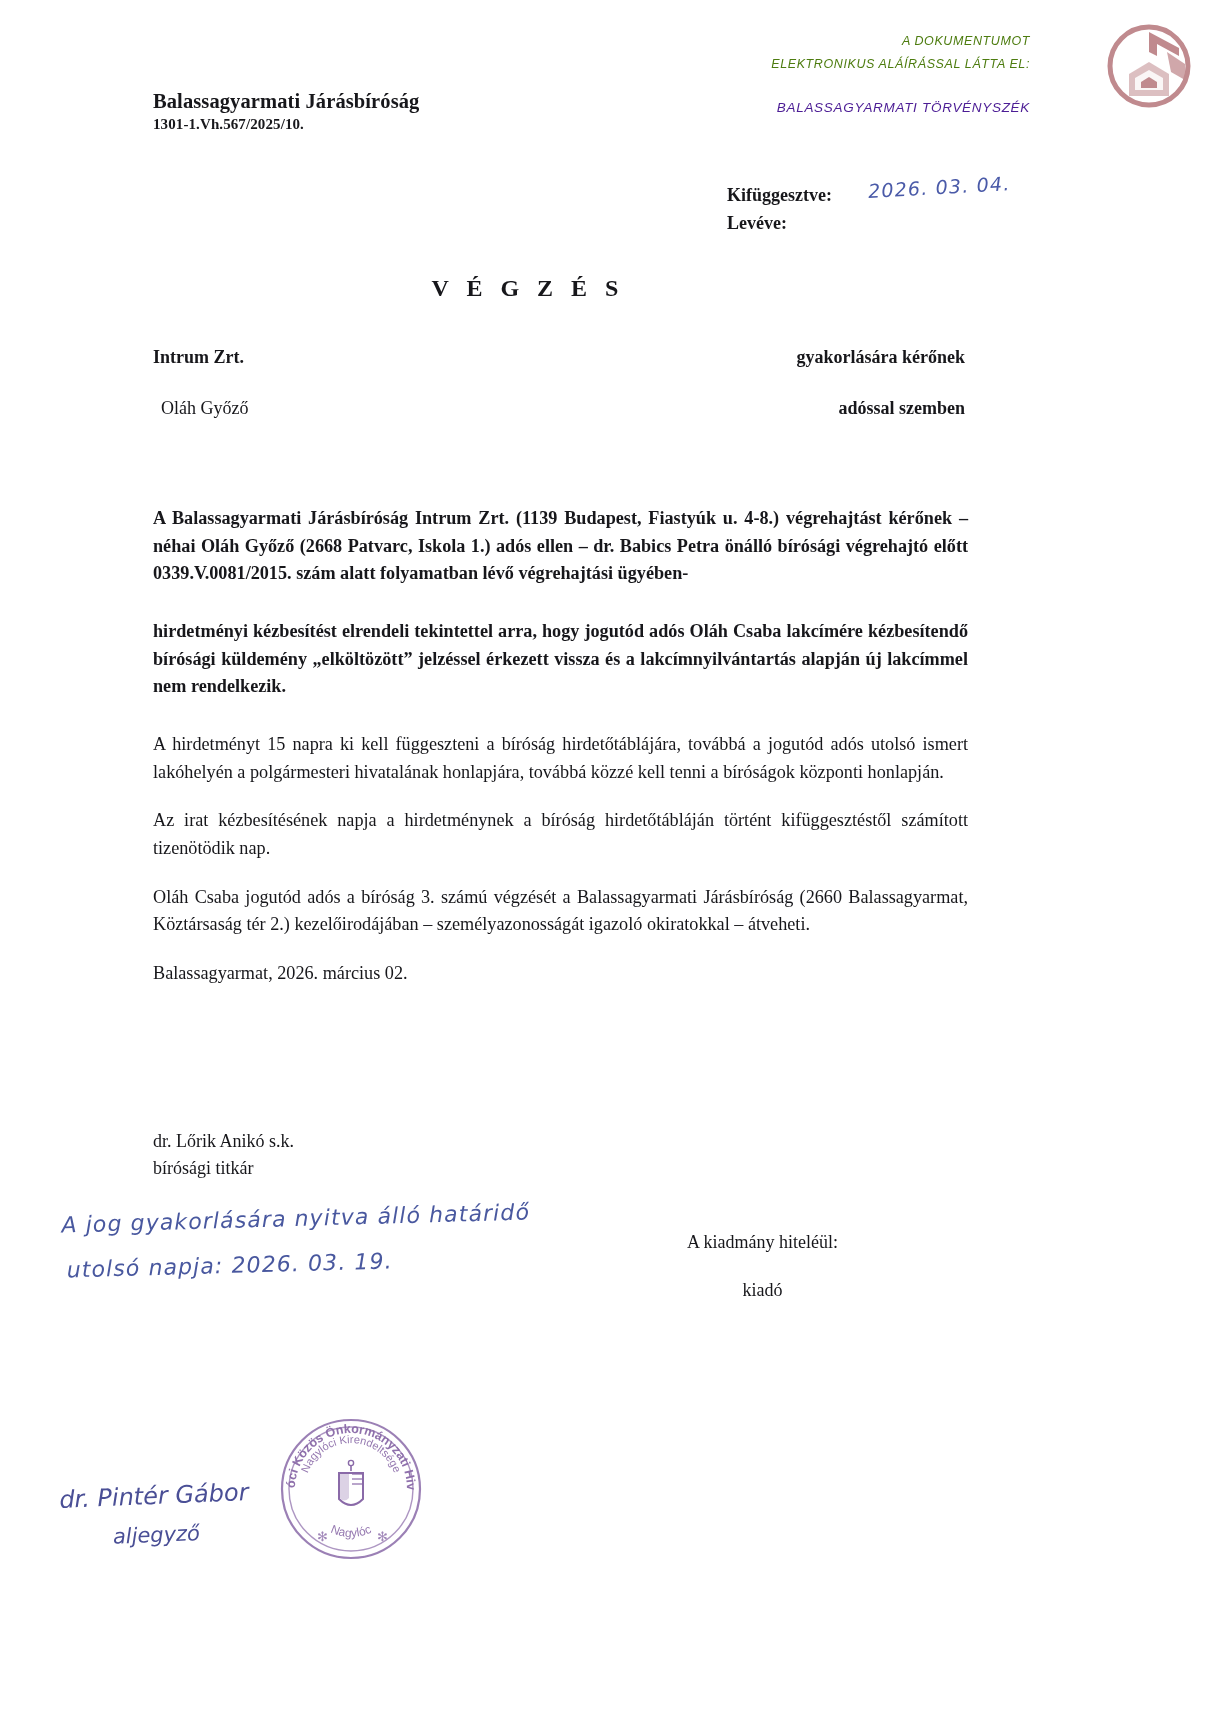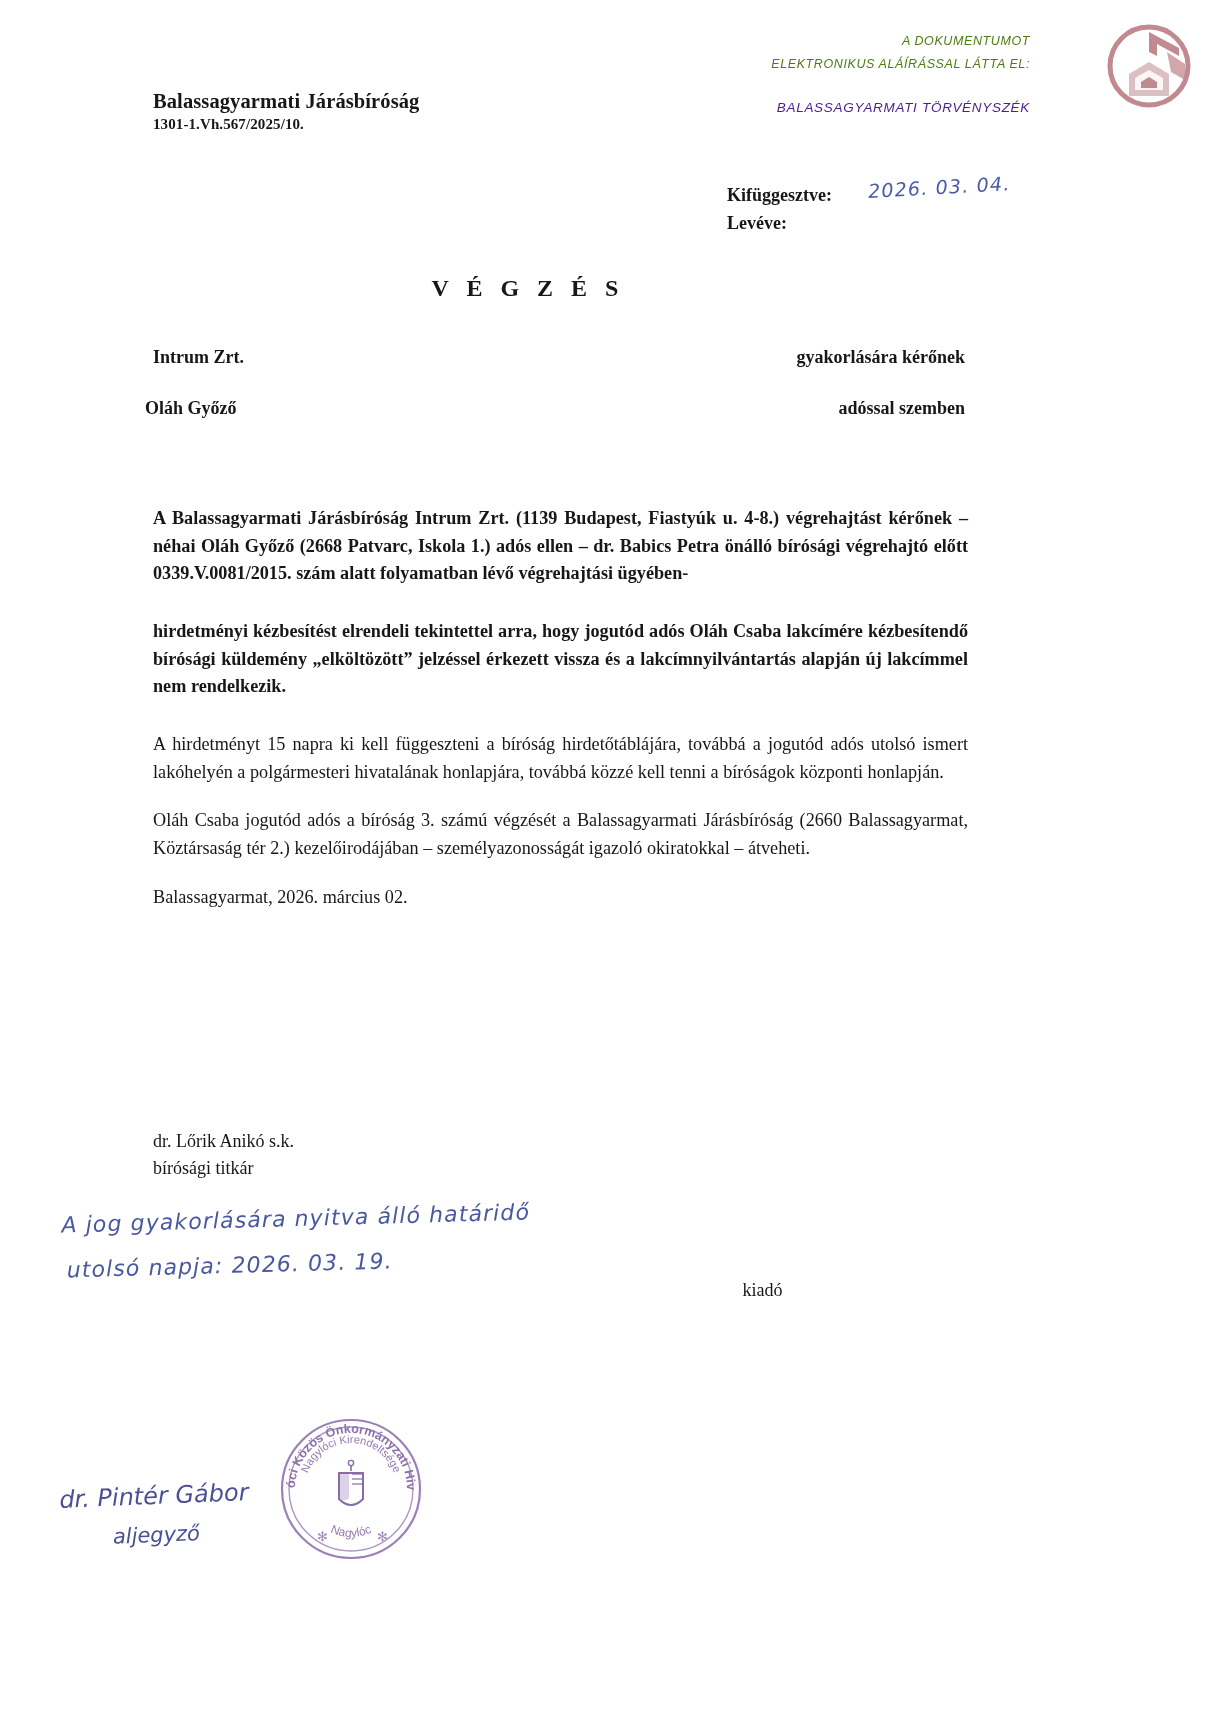"Oláh Győző" .party-left-2 { font-weight: bold -> normal; left: 145px -> 161px }
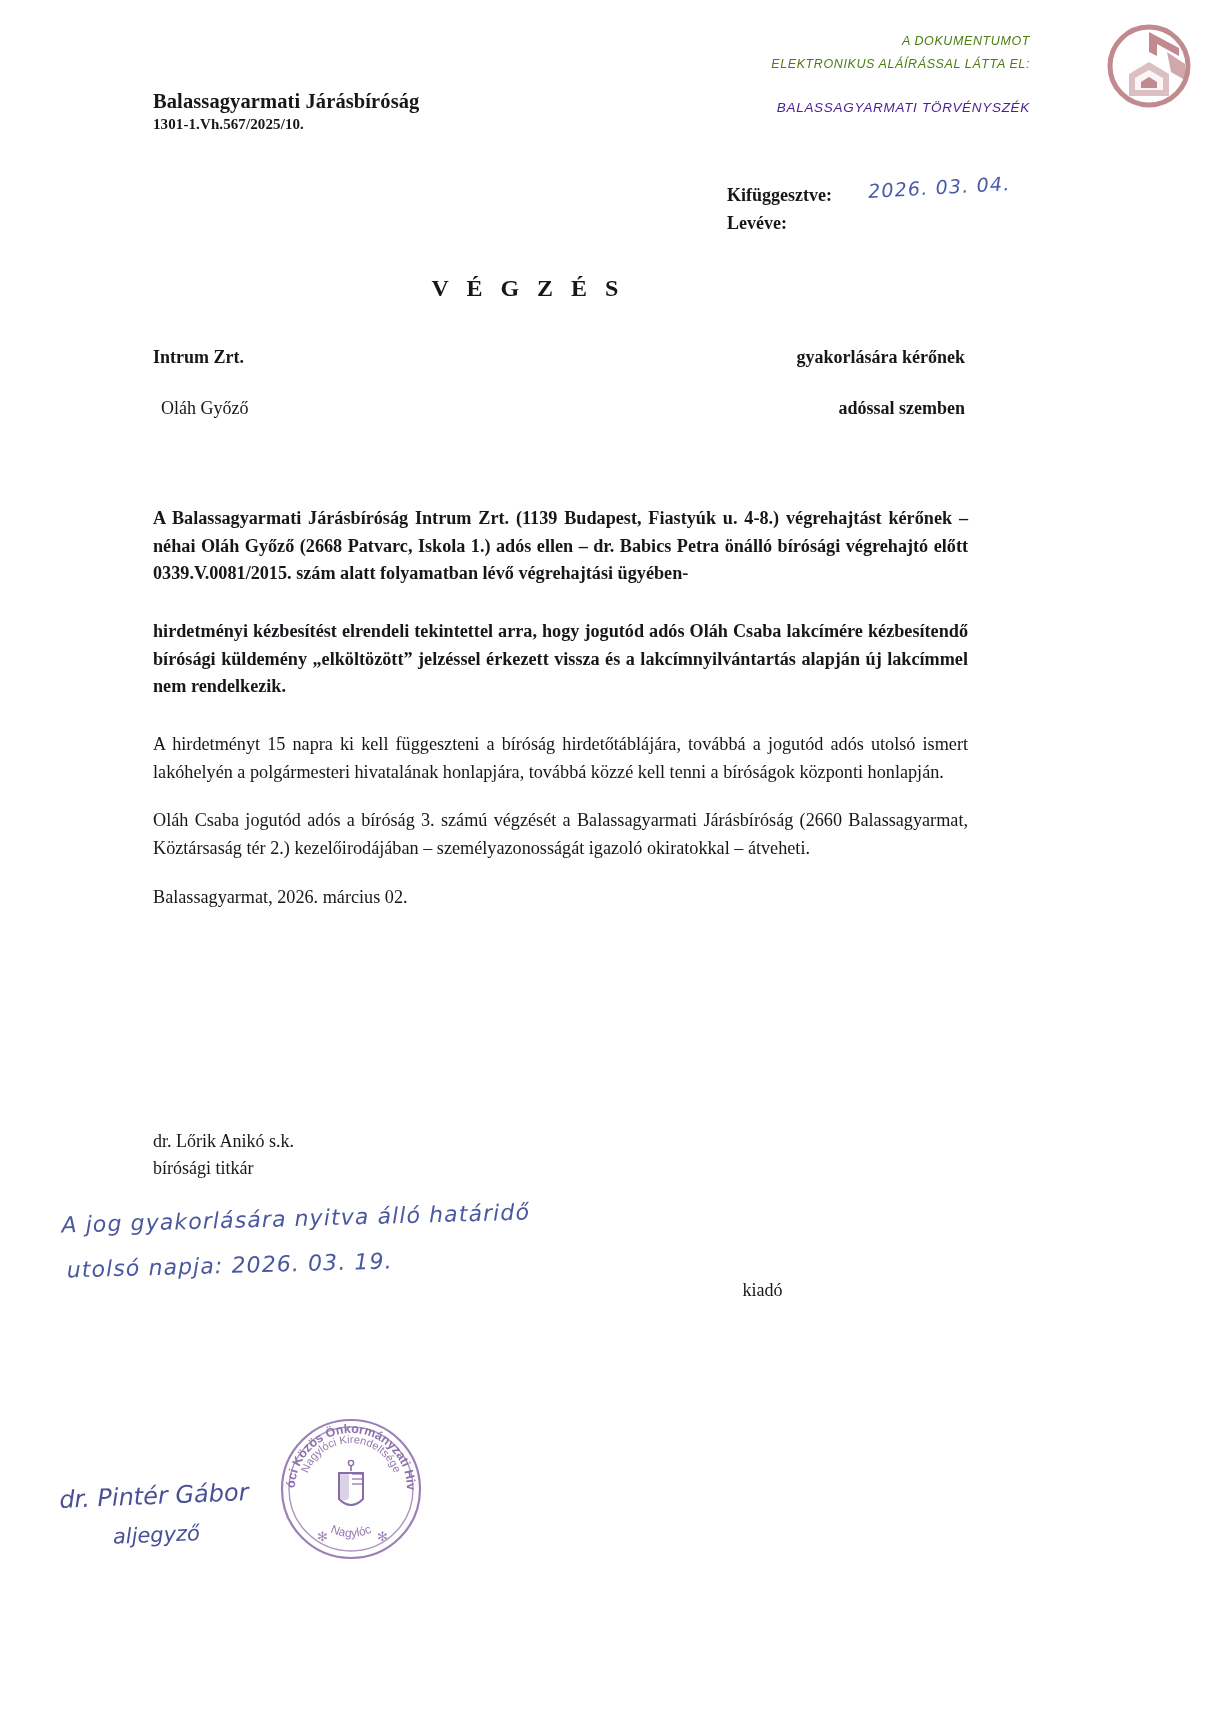"Az irat kézbesítésének napja a" p.tight { html: none -> <p>Az irat kézbesítésének napja a hirdetménynek a bíróság hirdetőtábláján történt kifüggesztéstől számított tizenötödik nap.</p> }
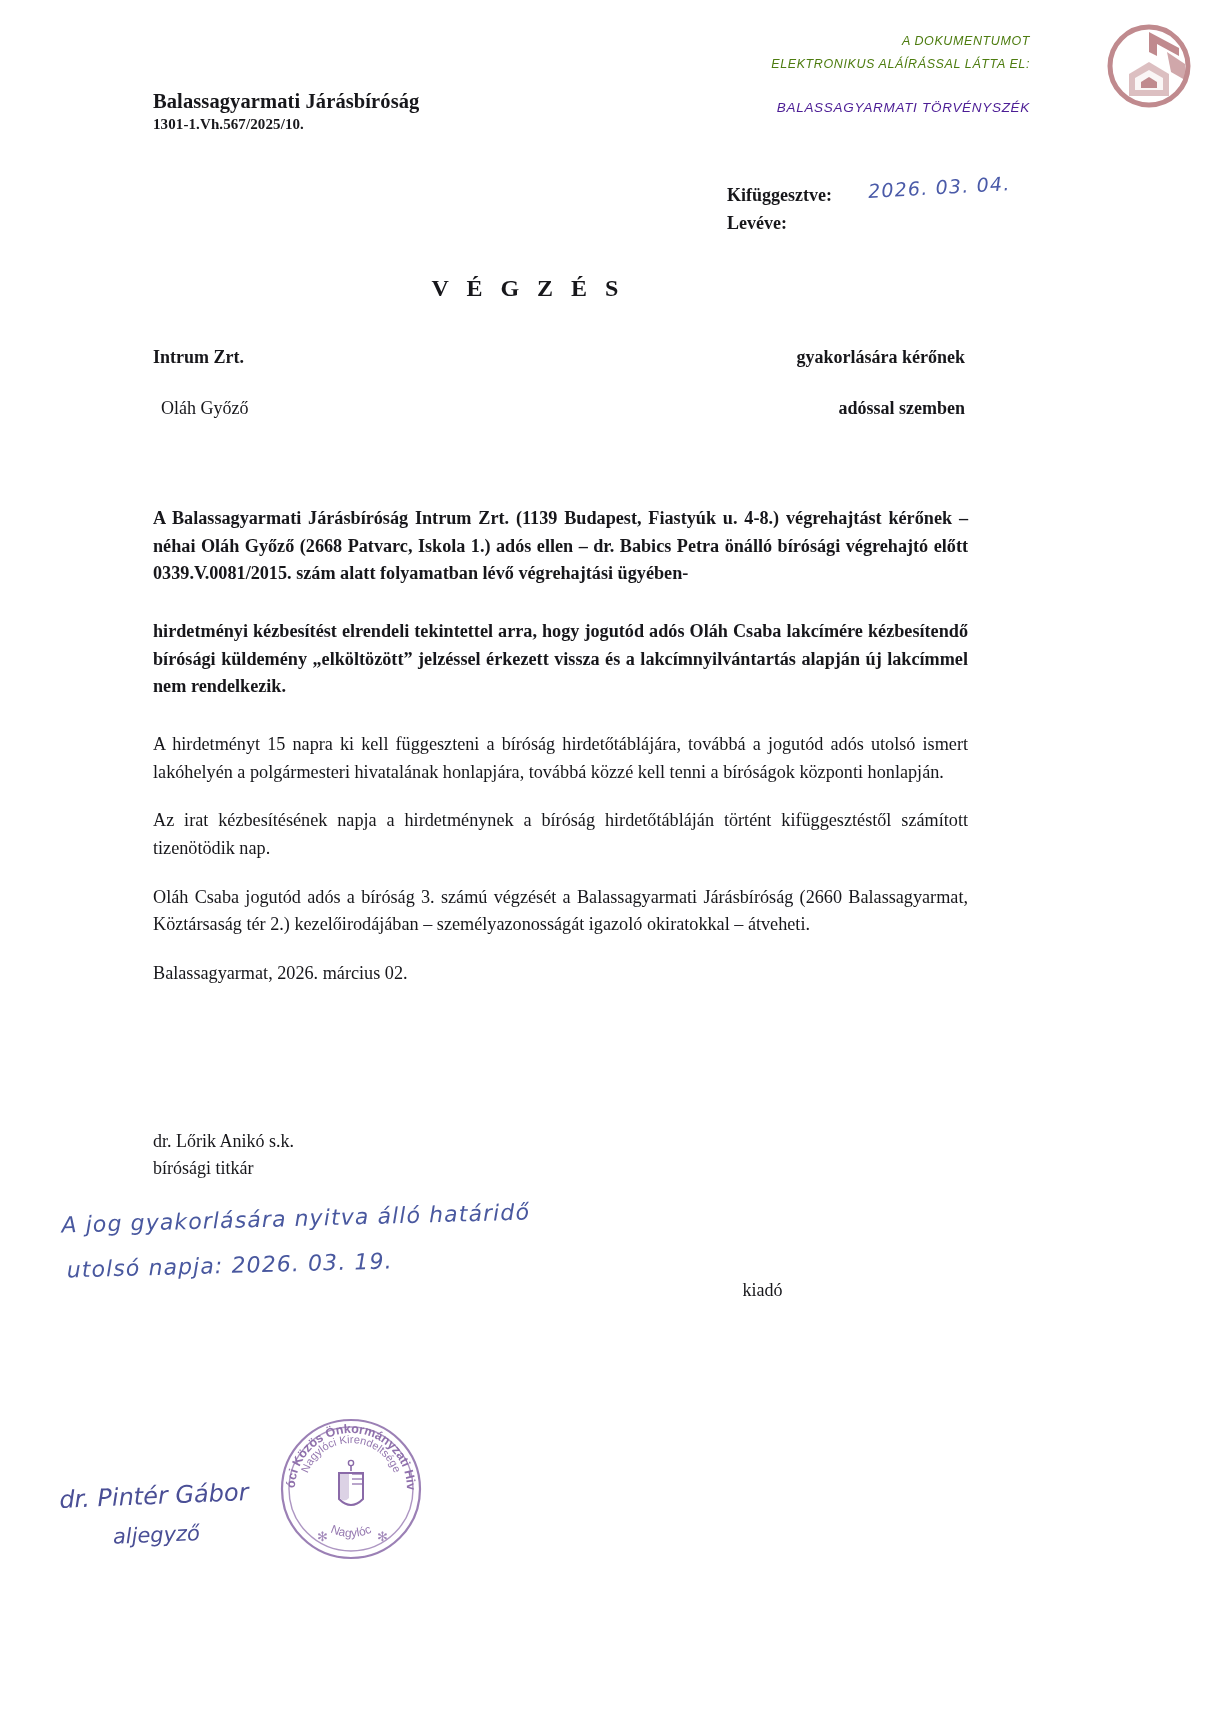"A kiadmány hiteléül:" div.kiadmany { html: none -> <div>A kiadmány hiteléül:</div> }
